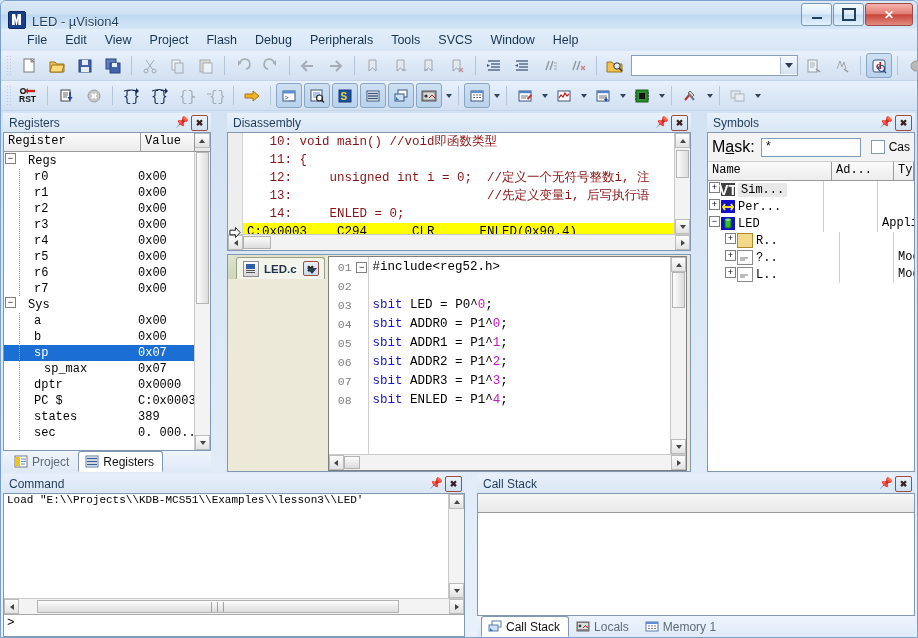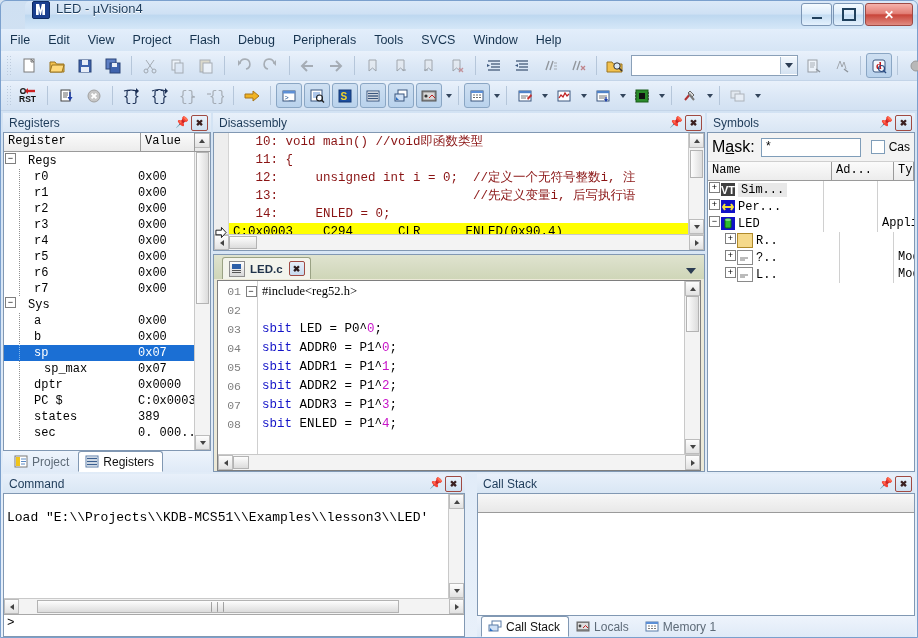"LED - µVision4" .titlebar { align-items: flex-start -> flex-end; margin-left: 24px -> none }
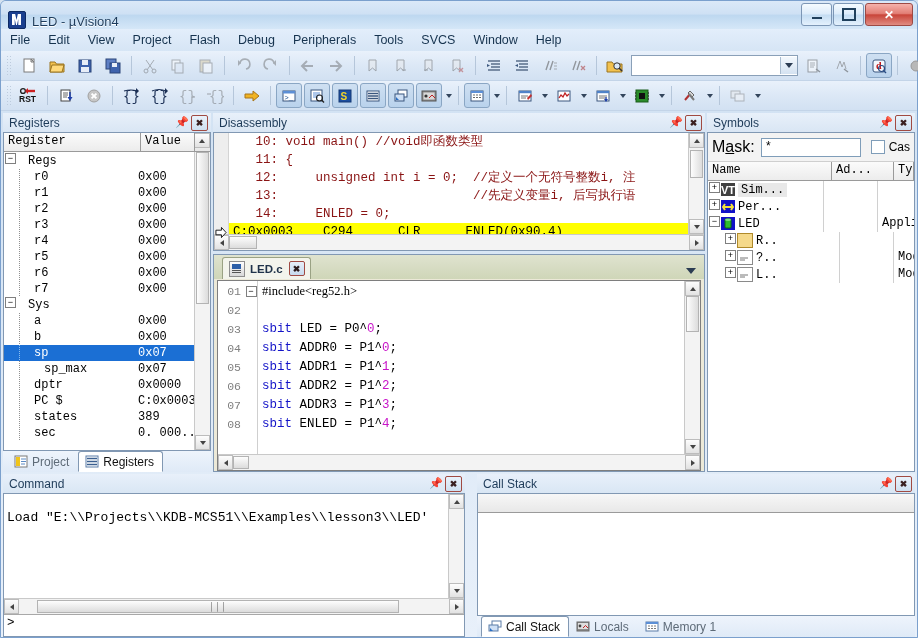"File" .menubar { padding-left: 0 -> 17px }
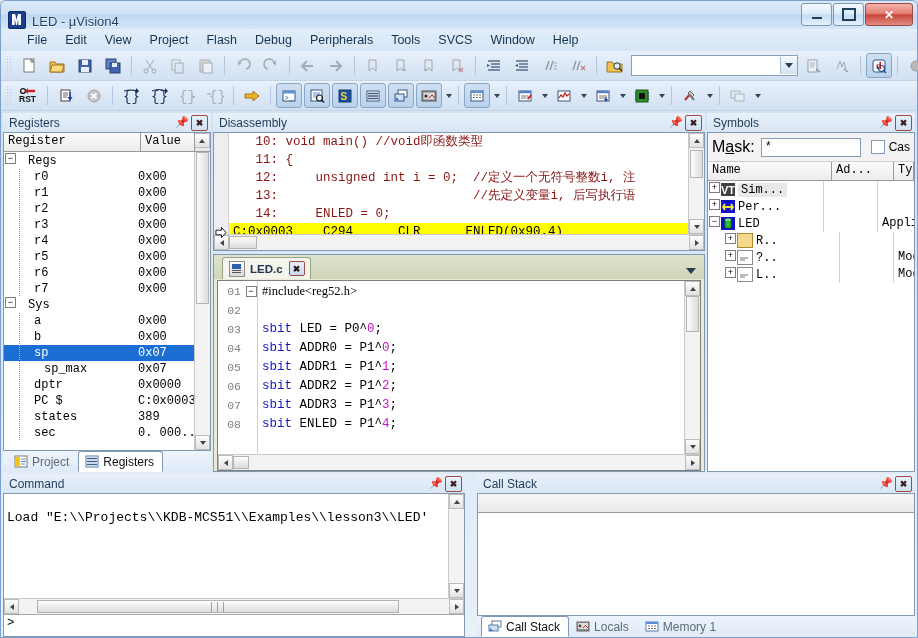"Disassembly" .mid-col { margin: 0 2px -> 0 16px }
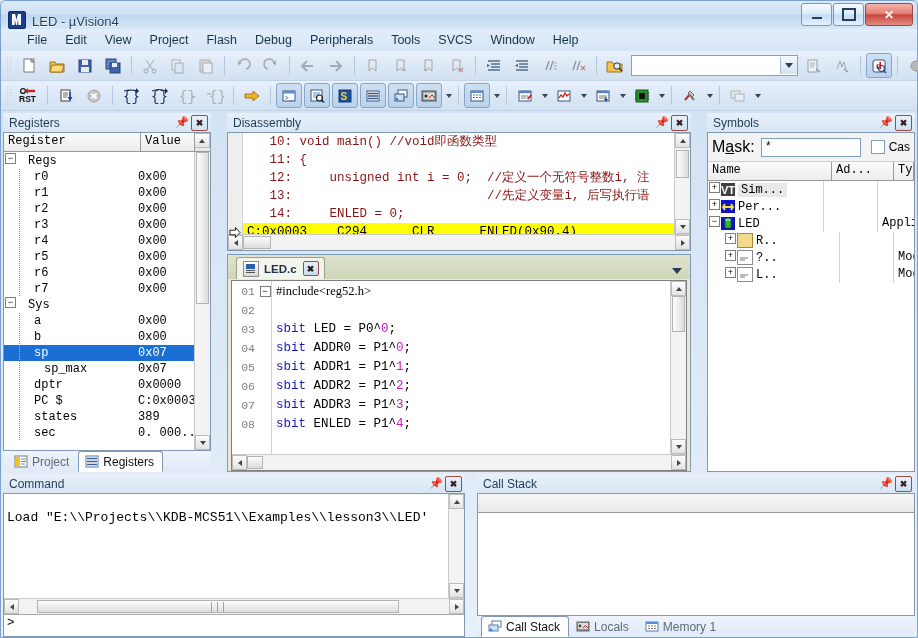"VT" .sicon.vt { font-size: 11px -> 14px }
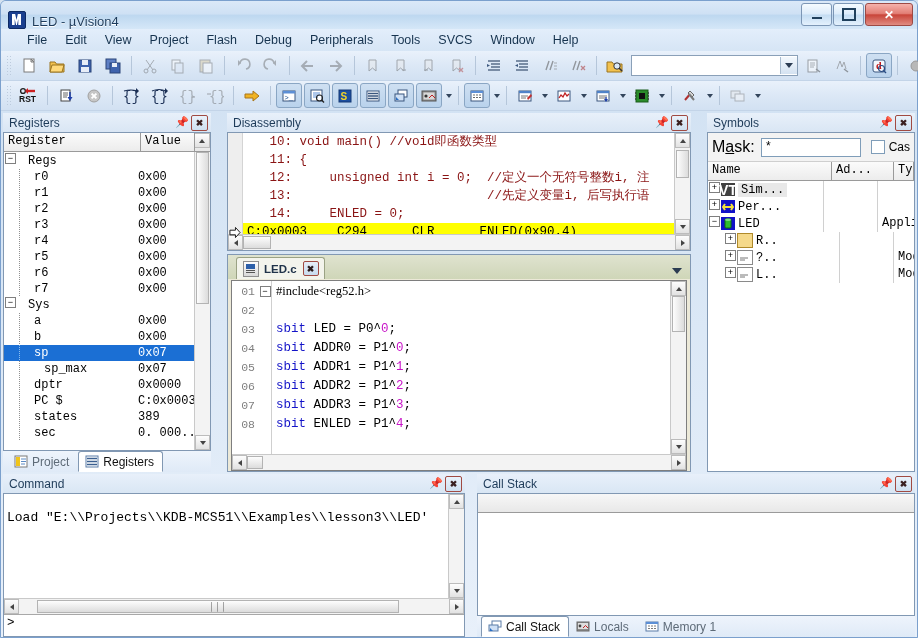"LED.c" .ed-panel { flex-direction: column -> none }
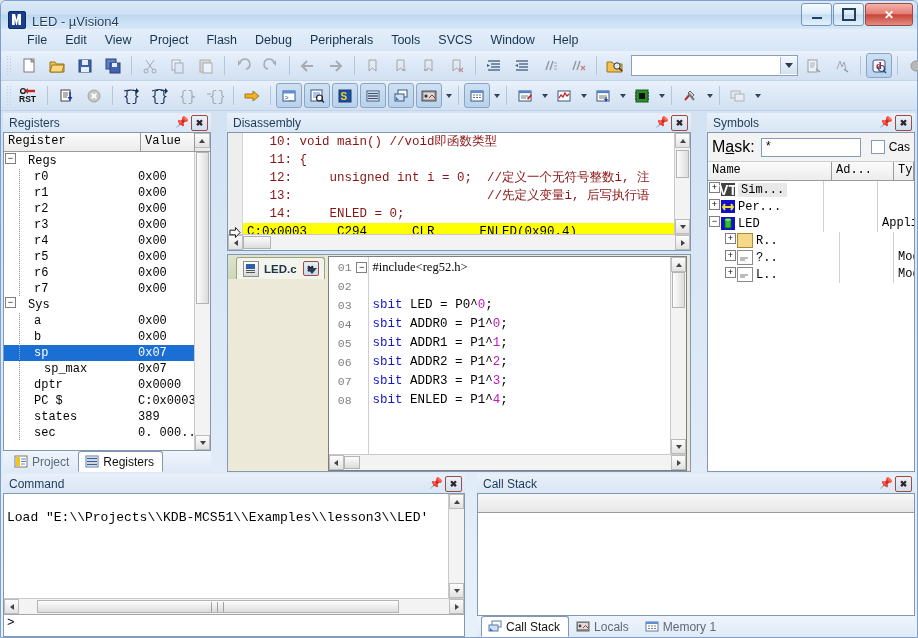"#include<reg52.h>" .pp { font-family: Liberation Serif, serif -> none }
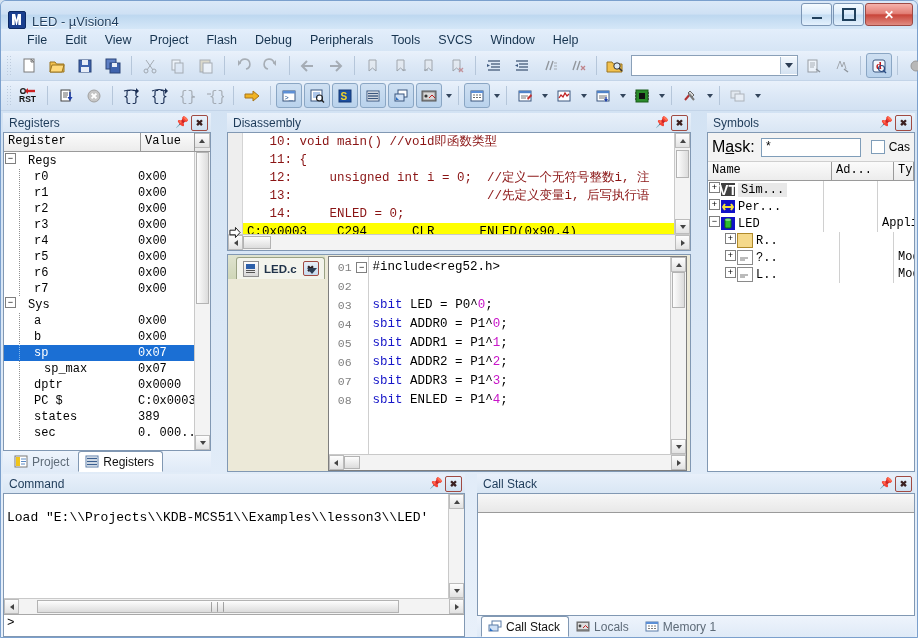"Load" .cmd-text { font-size: 13px -> 11px; padding: 16px 0 0 3px -> 0 0 0 3px }
